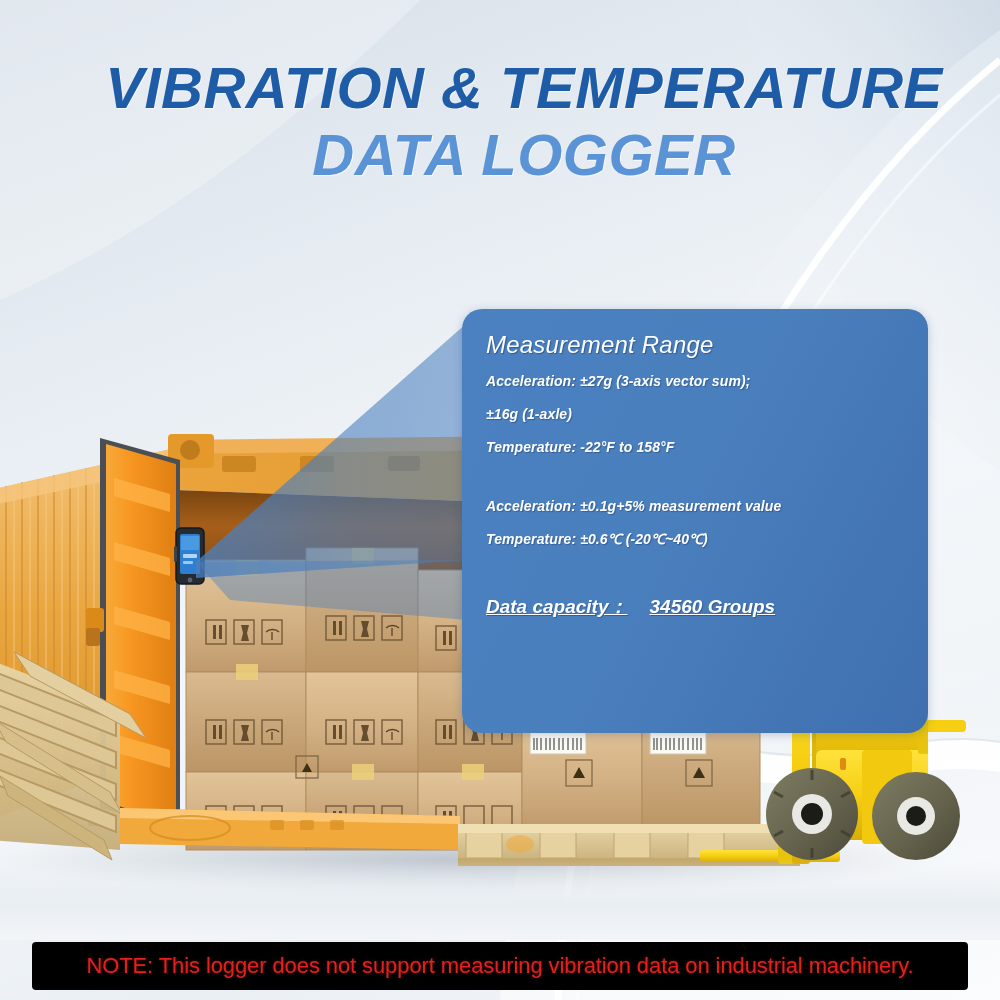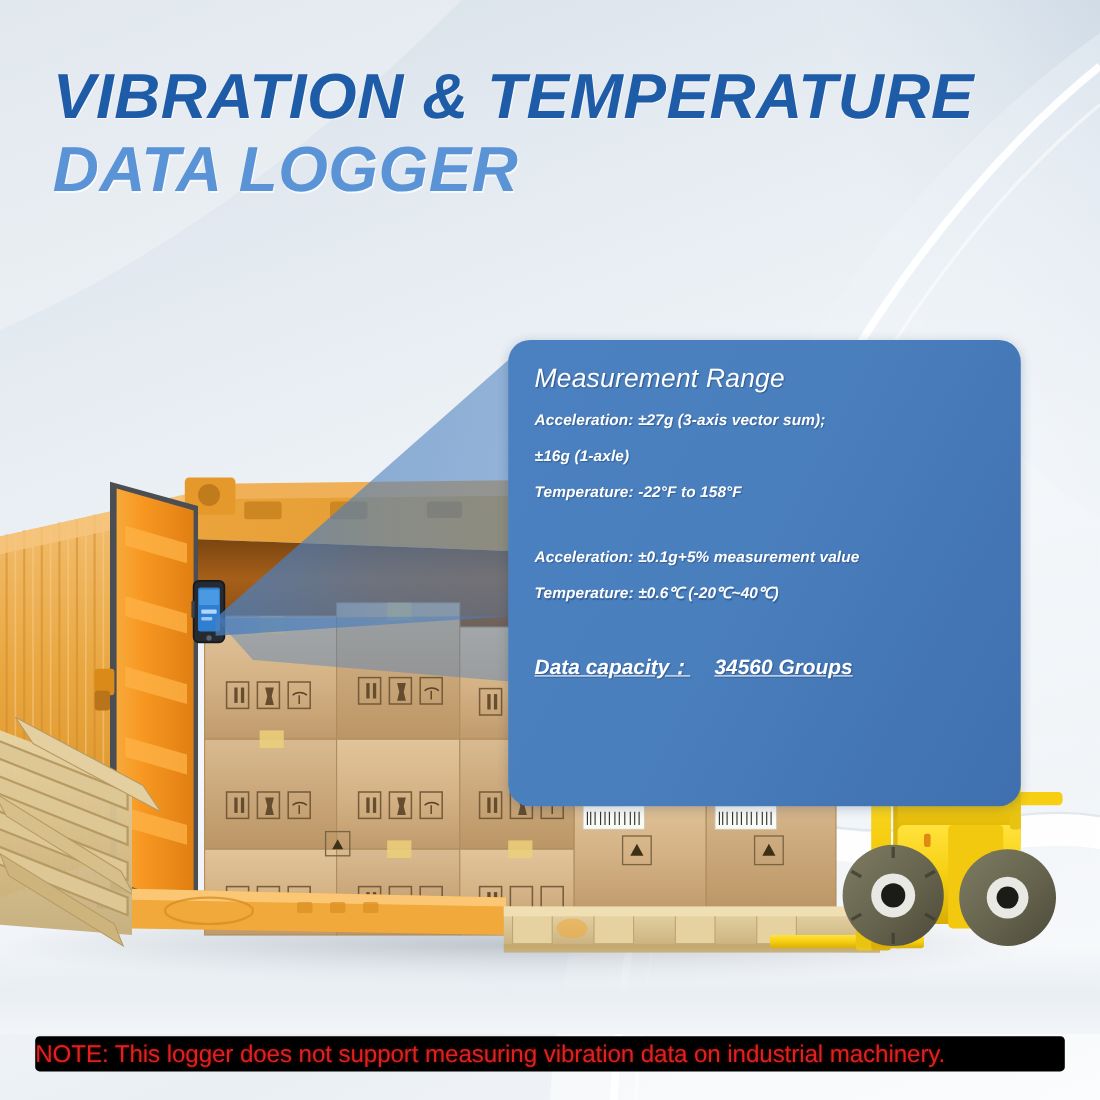"VIBRATION & TEMPERATURE" .title-block { text-align: none -> center }
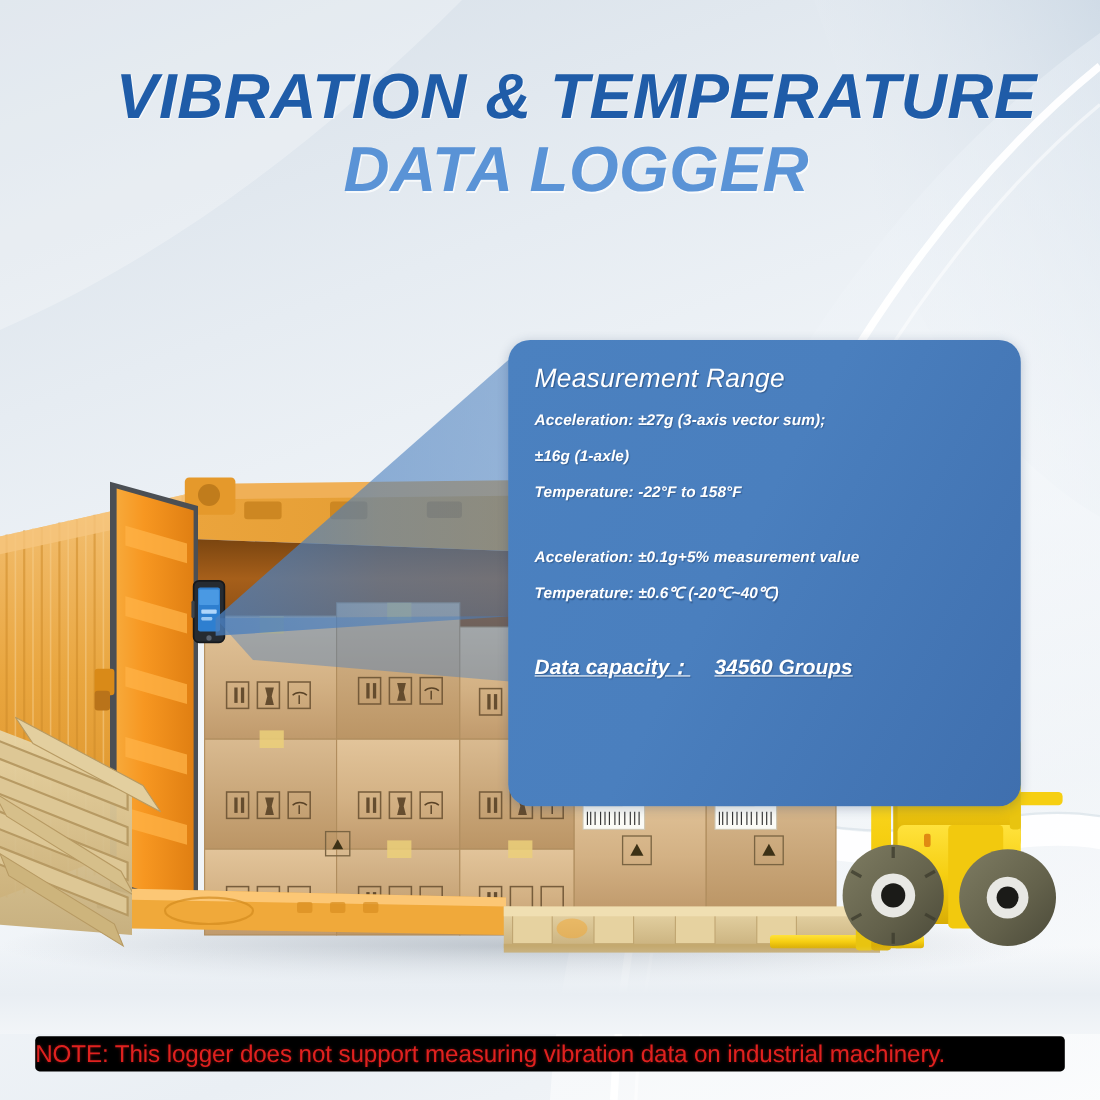"NOTE: This logger does not" .note-bar { height: 32px -> 48px; justify-content: flex-start -> center }
